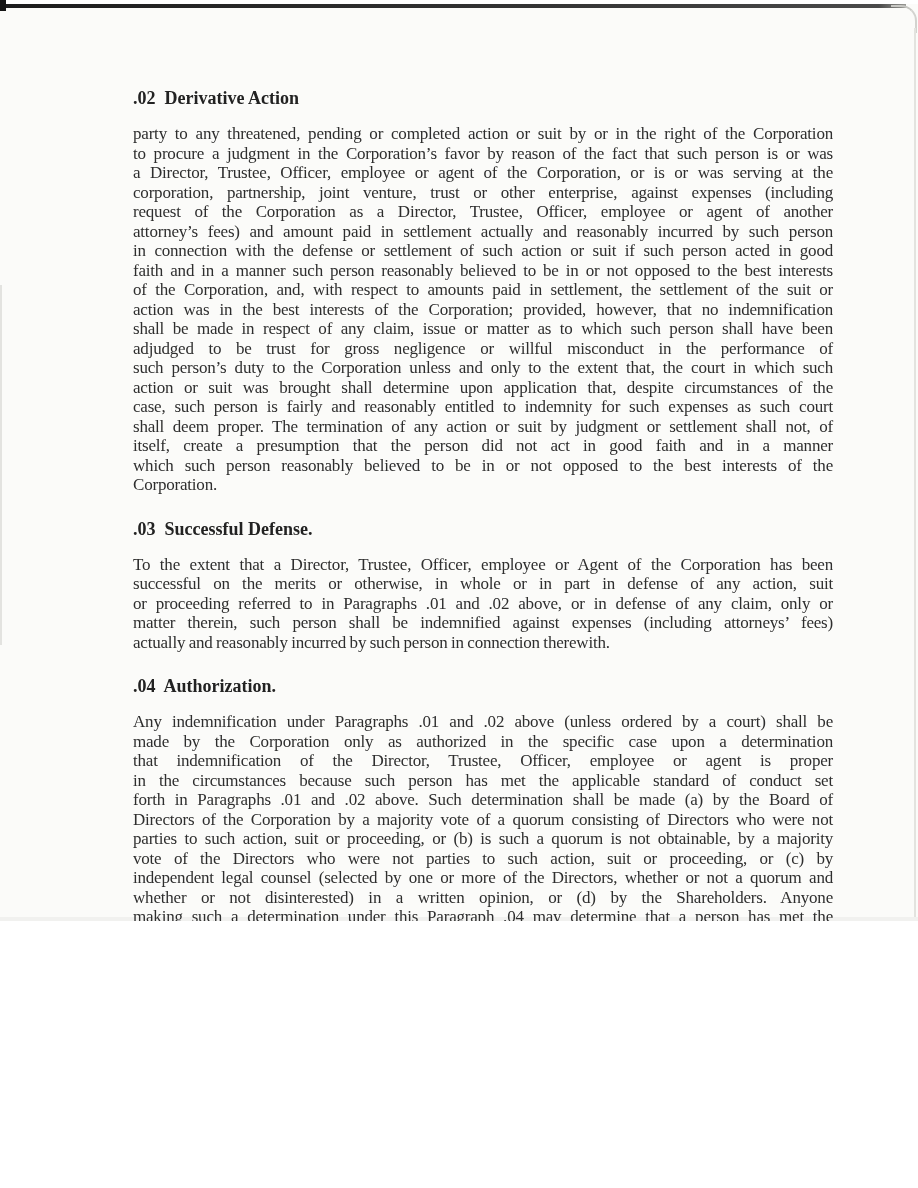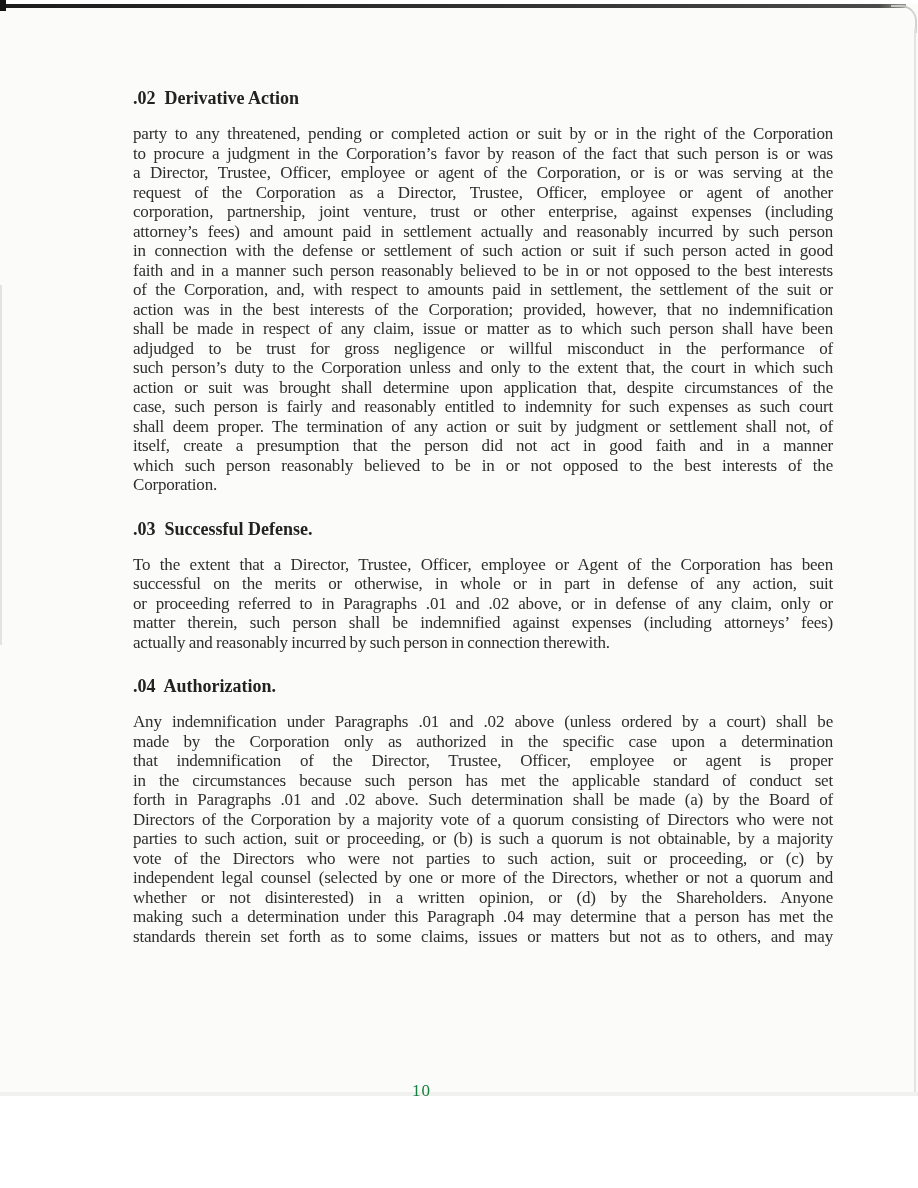".02 Derivative Action" .scan { height: 1096px -> 921px }
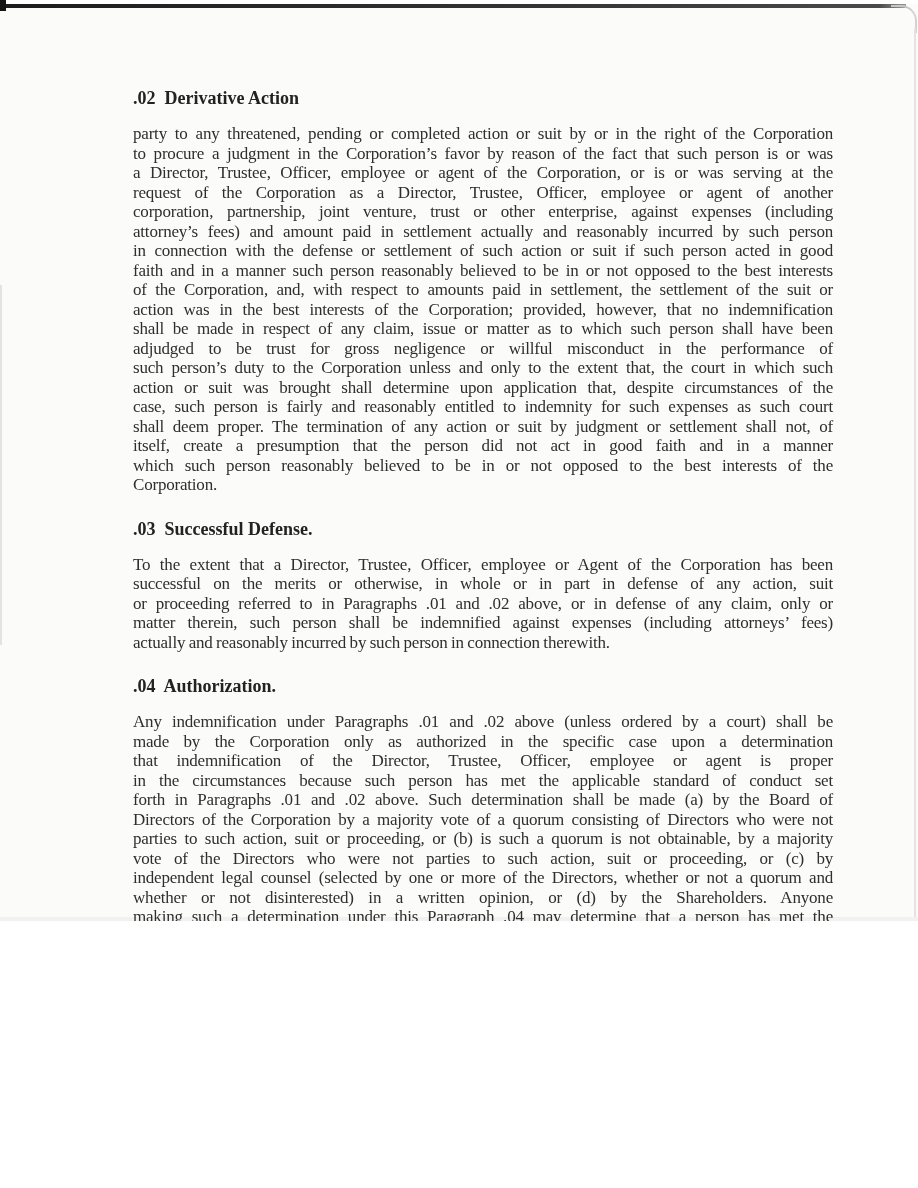"request of the Corporation as" div.line { order: before "corporation, partnership, joint venture," -> after "corporation, partnership, joint venture," }
